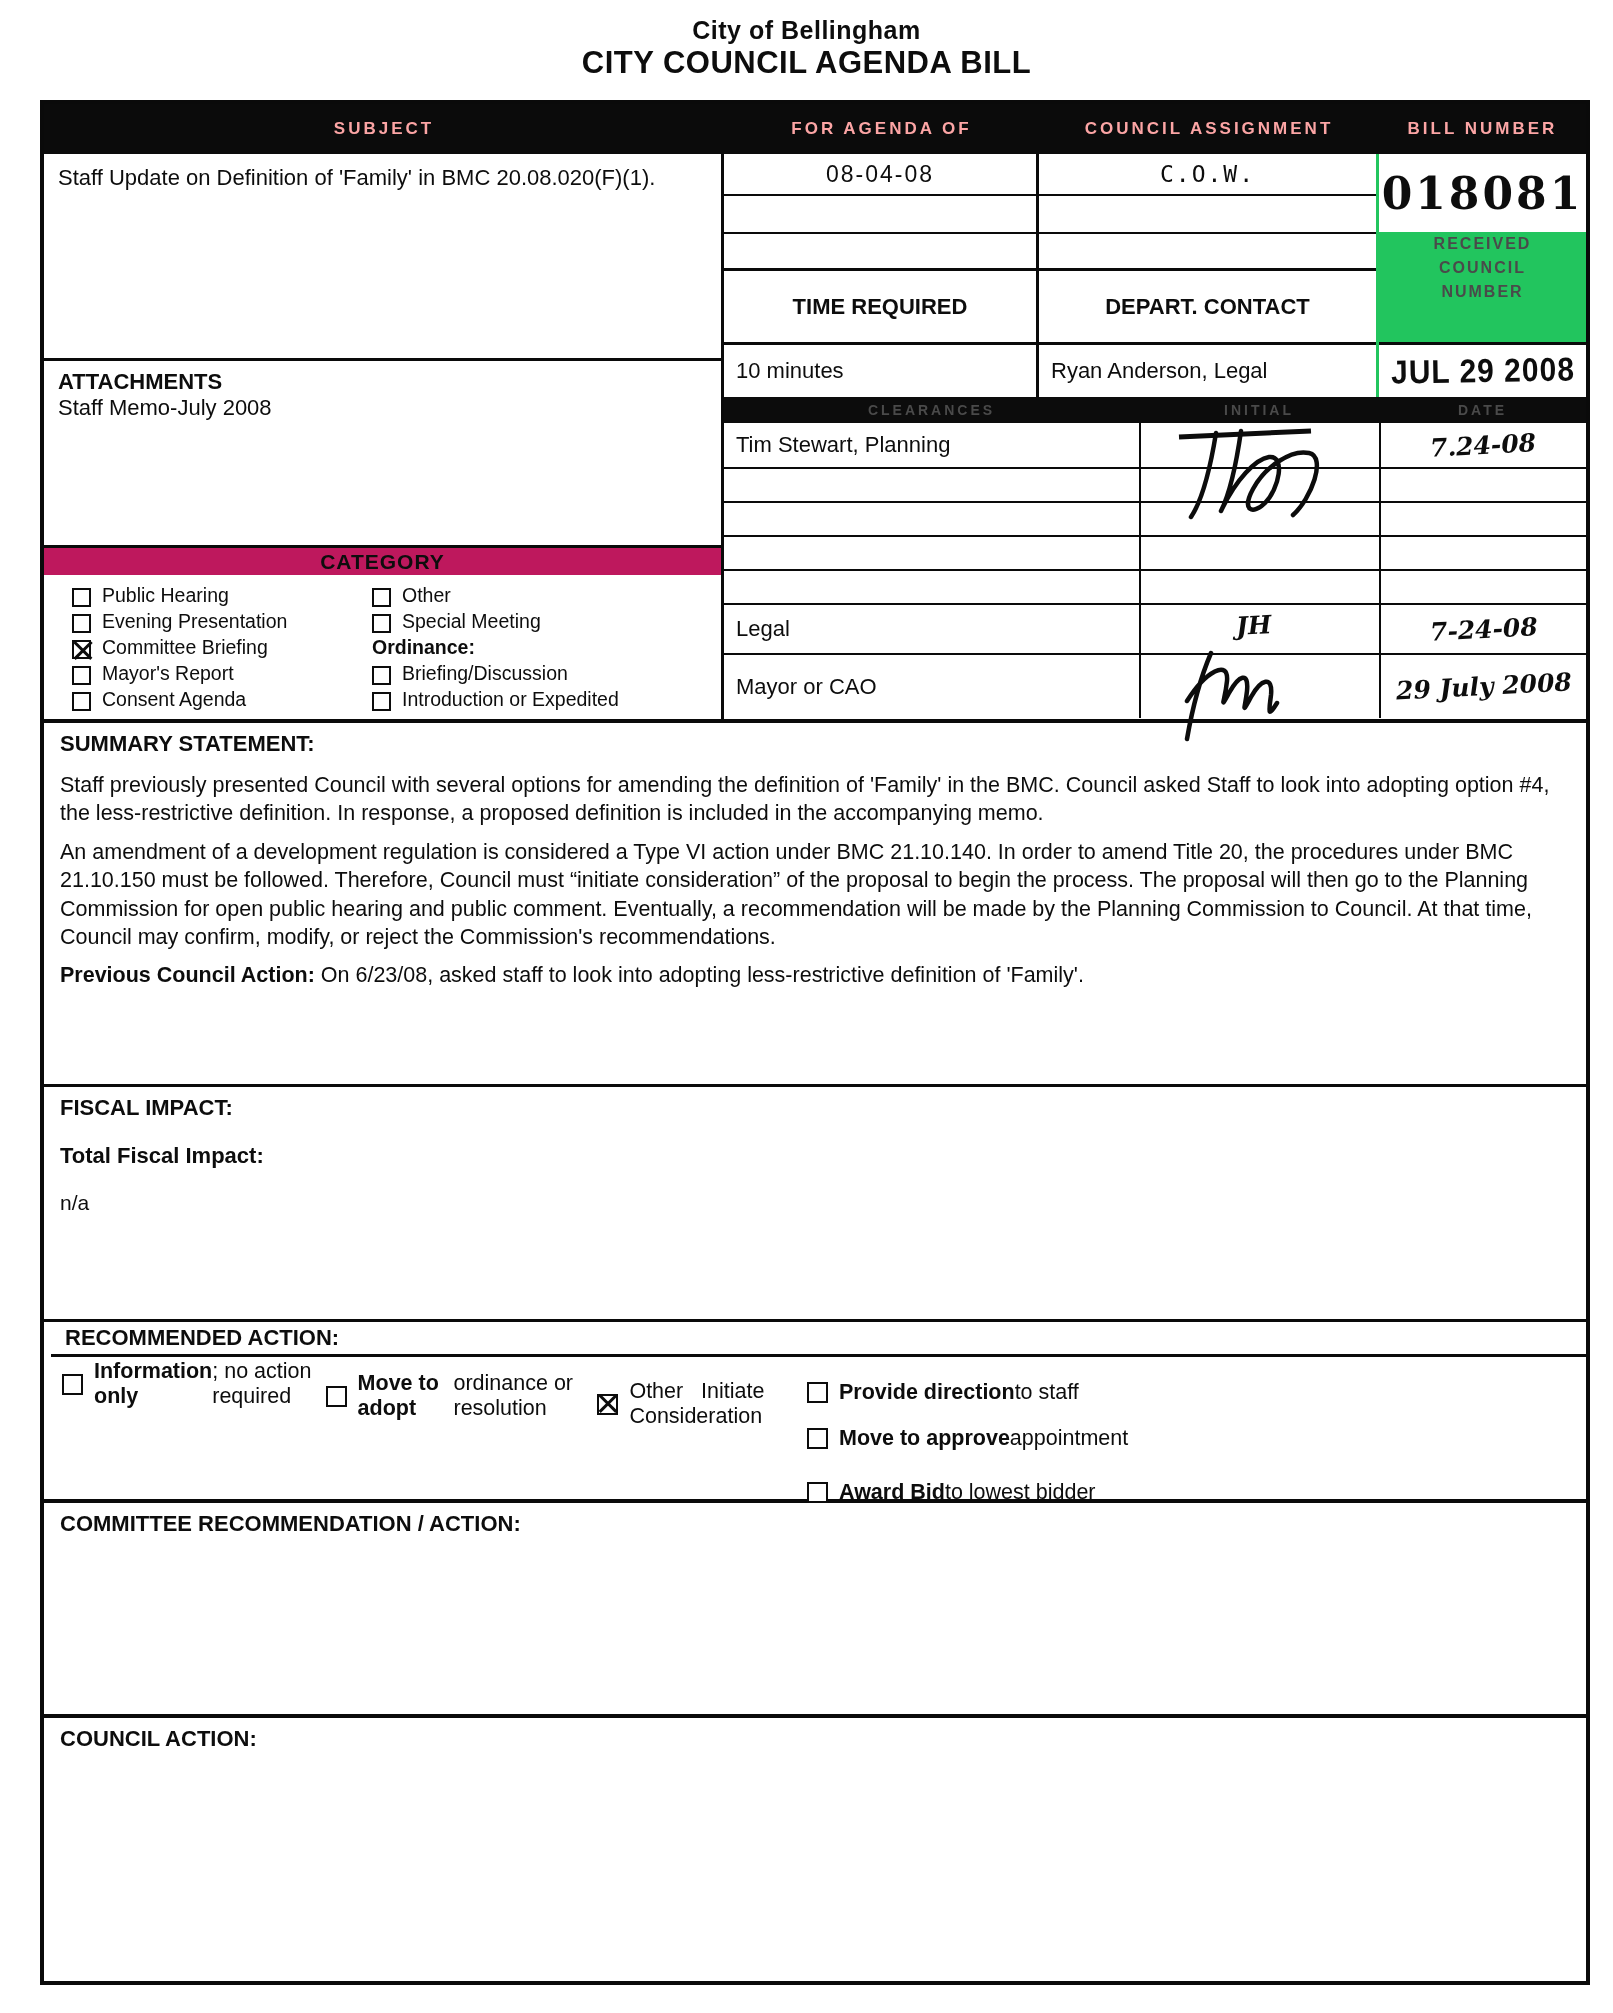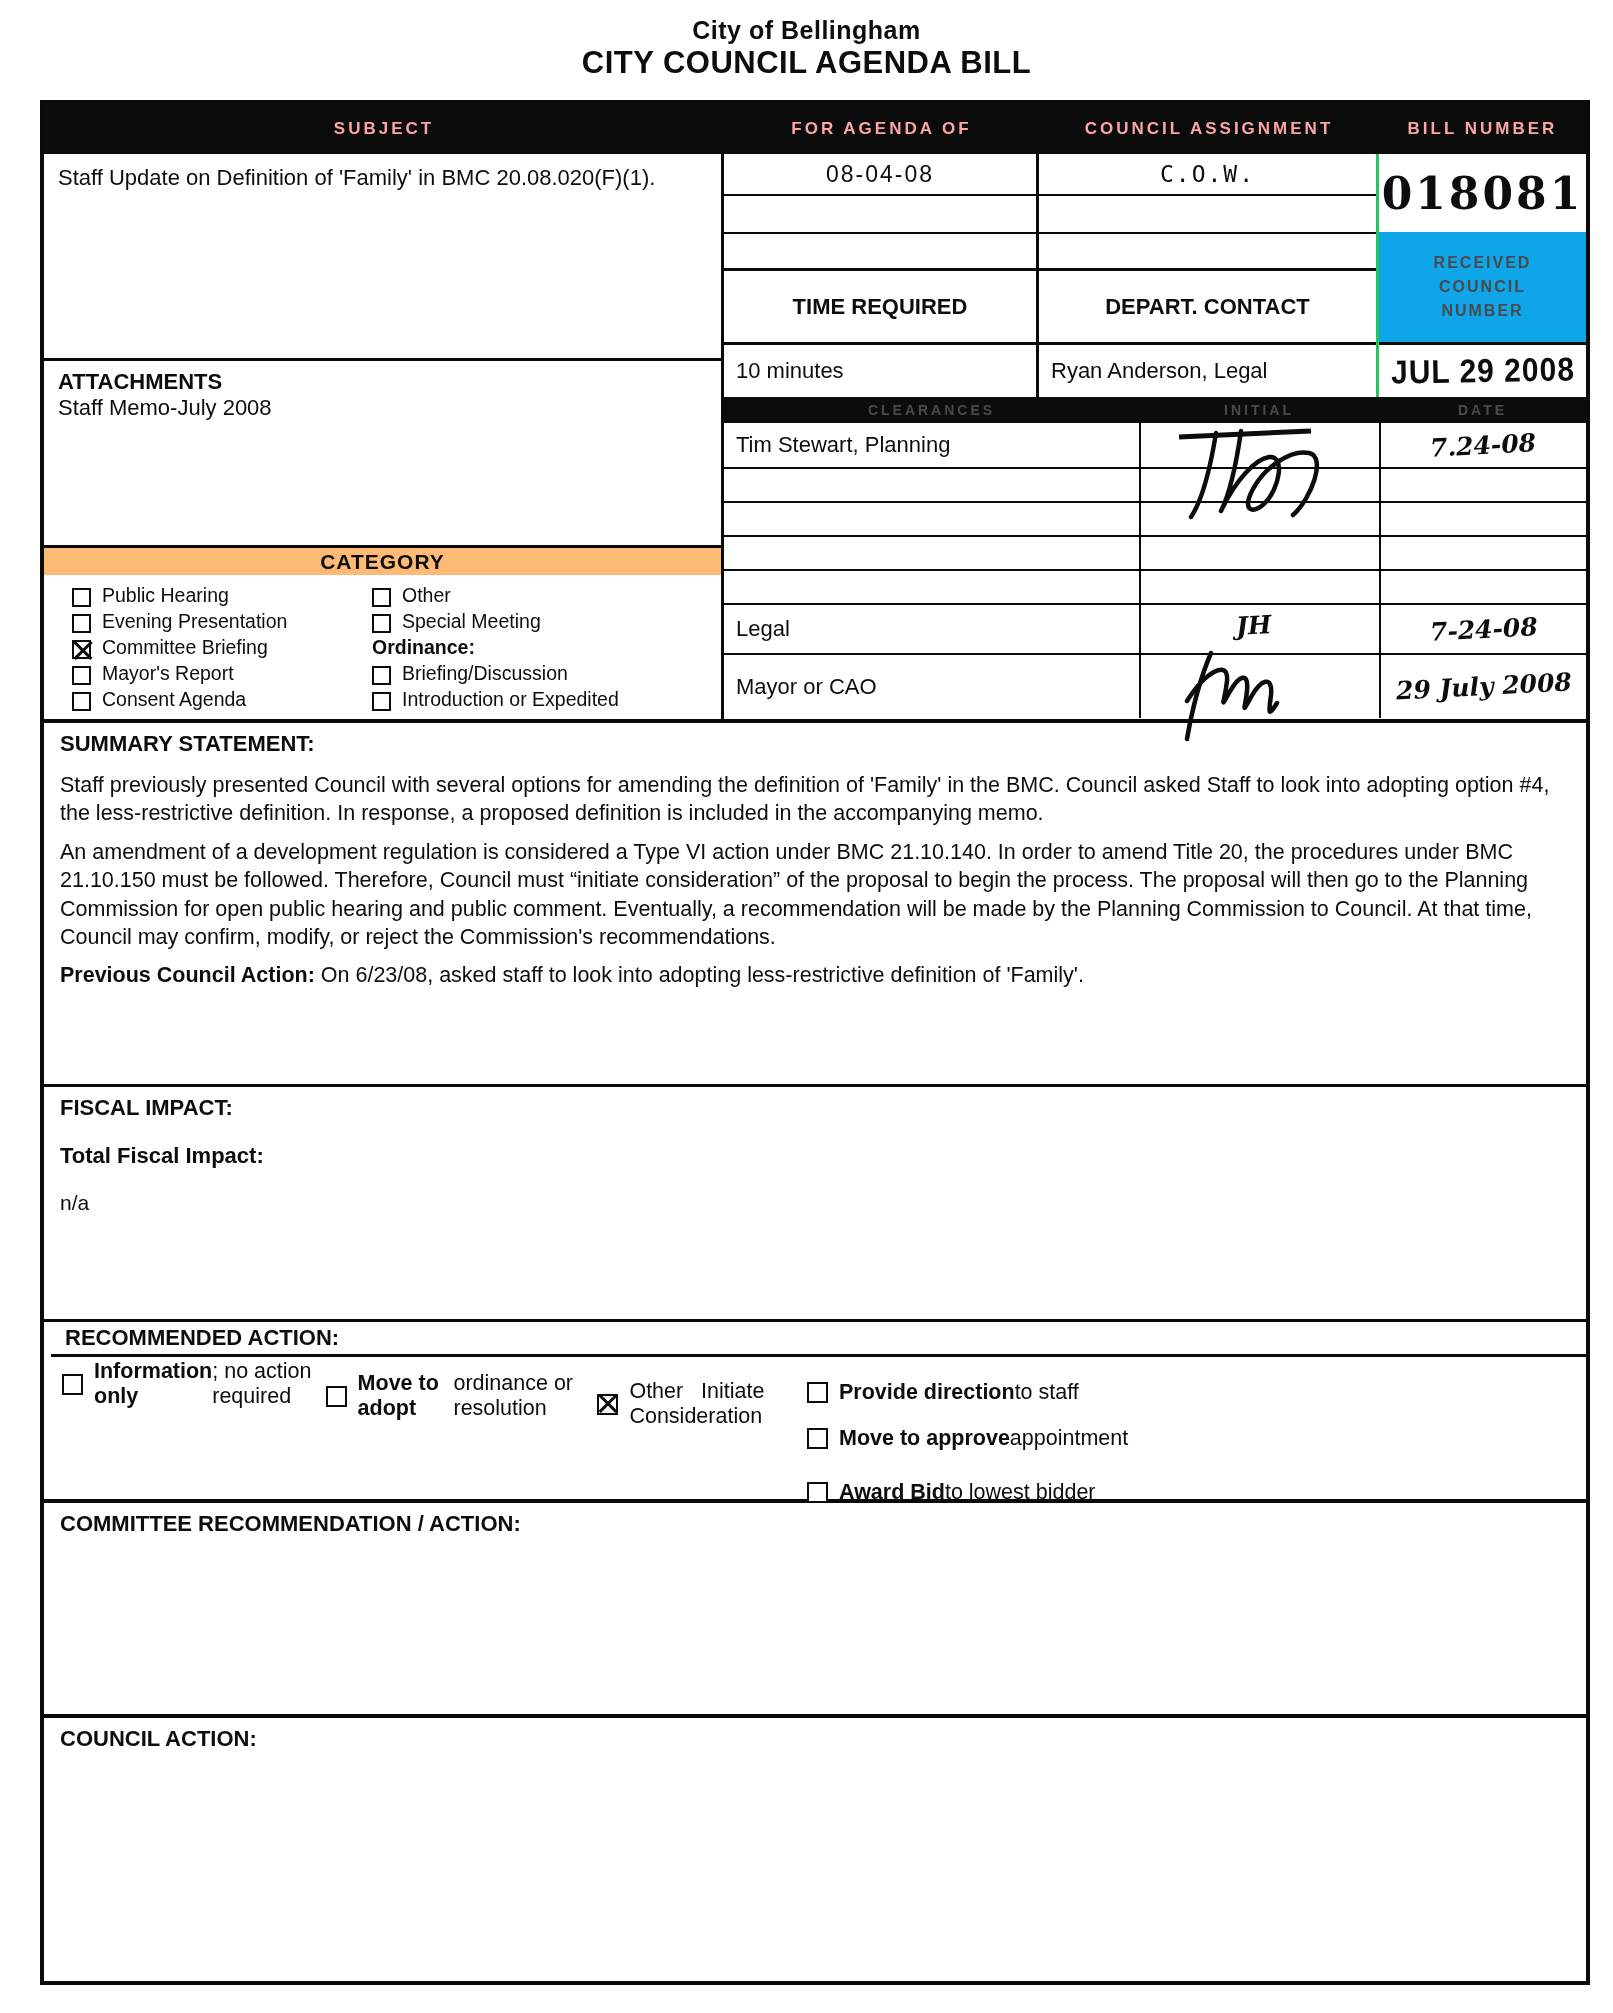"RECEIVED" .received { background: #0ea5e9 -> #22c55e; justify-content: center -> none }
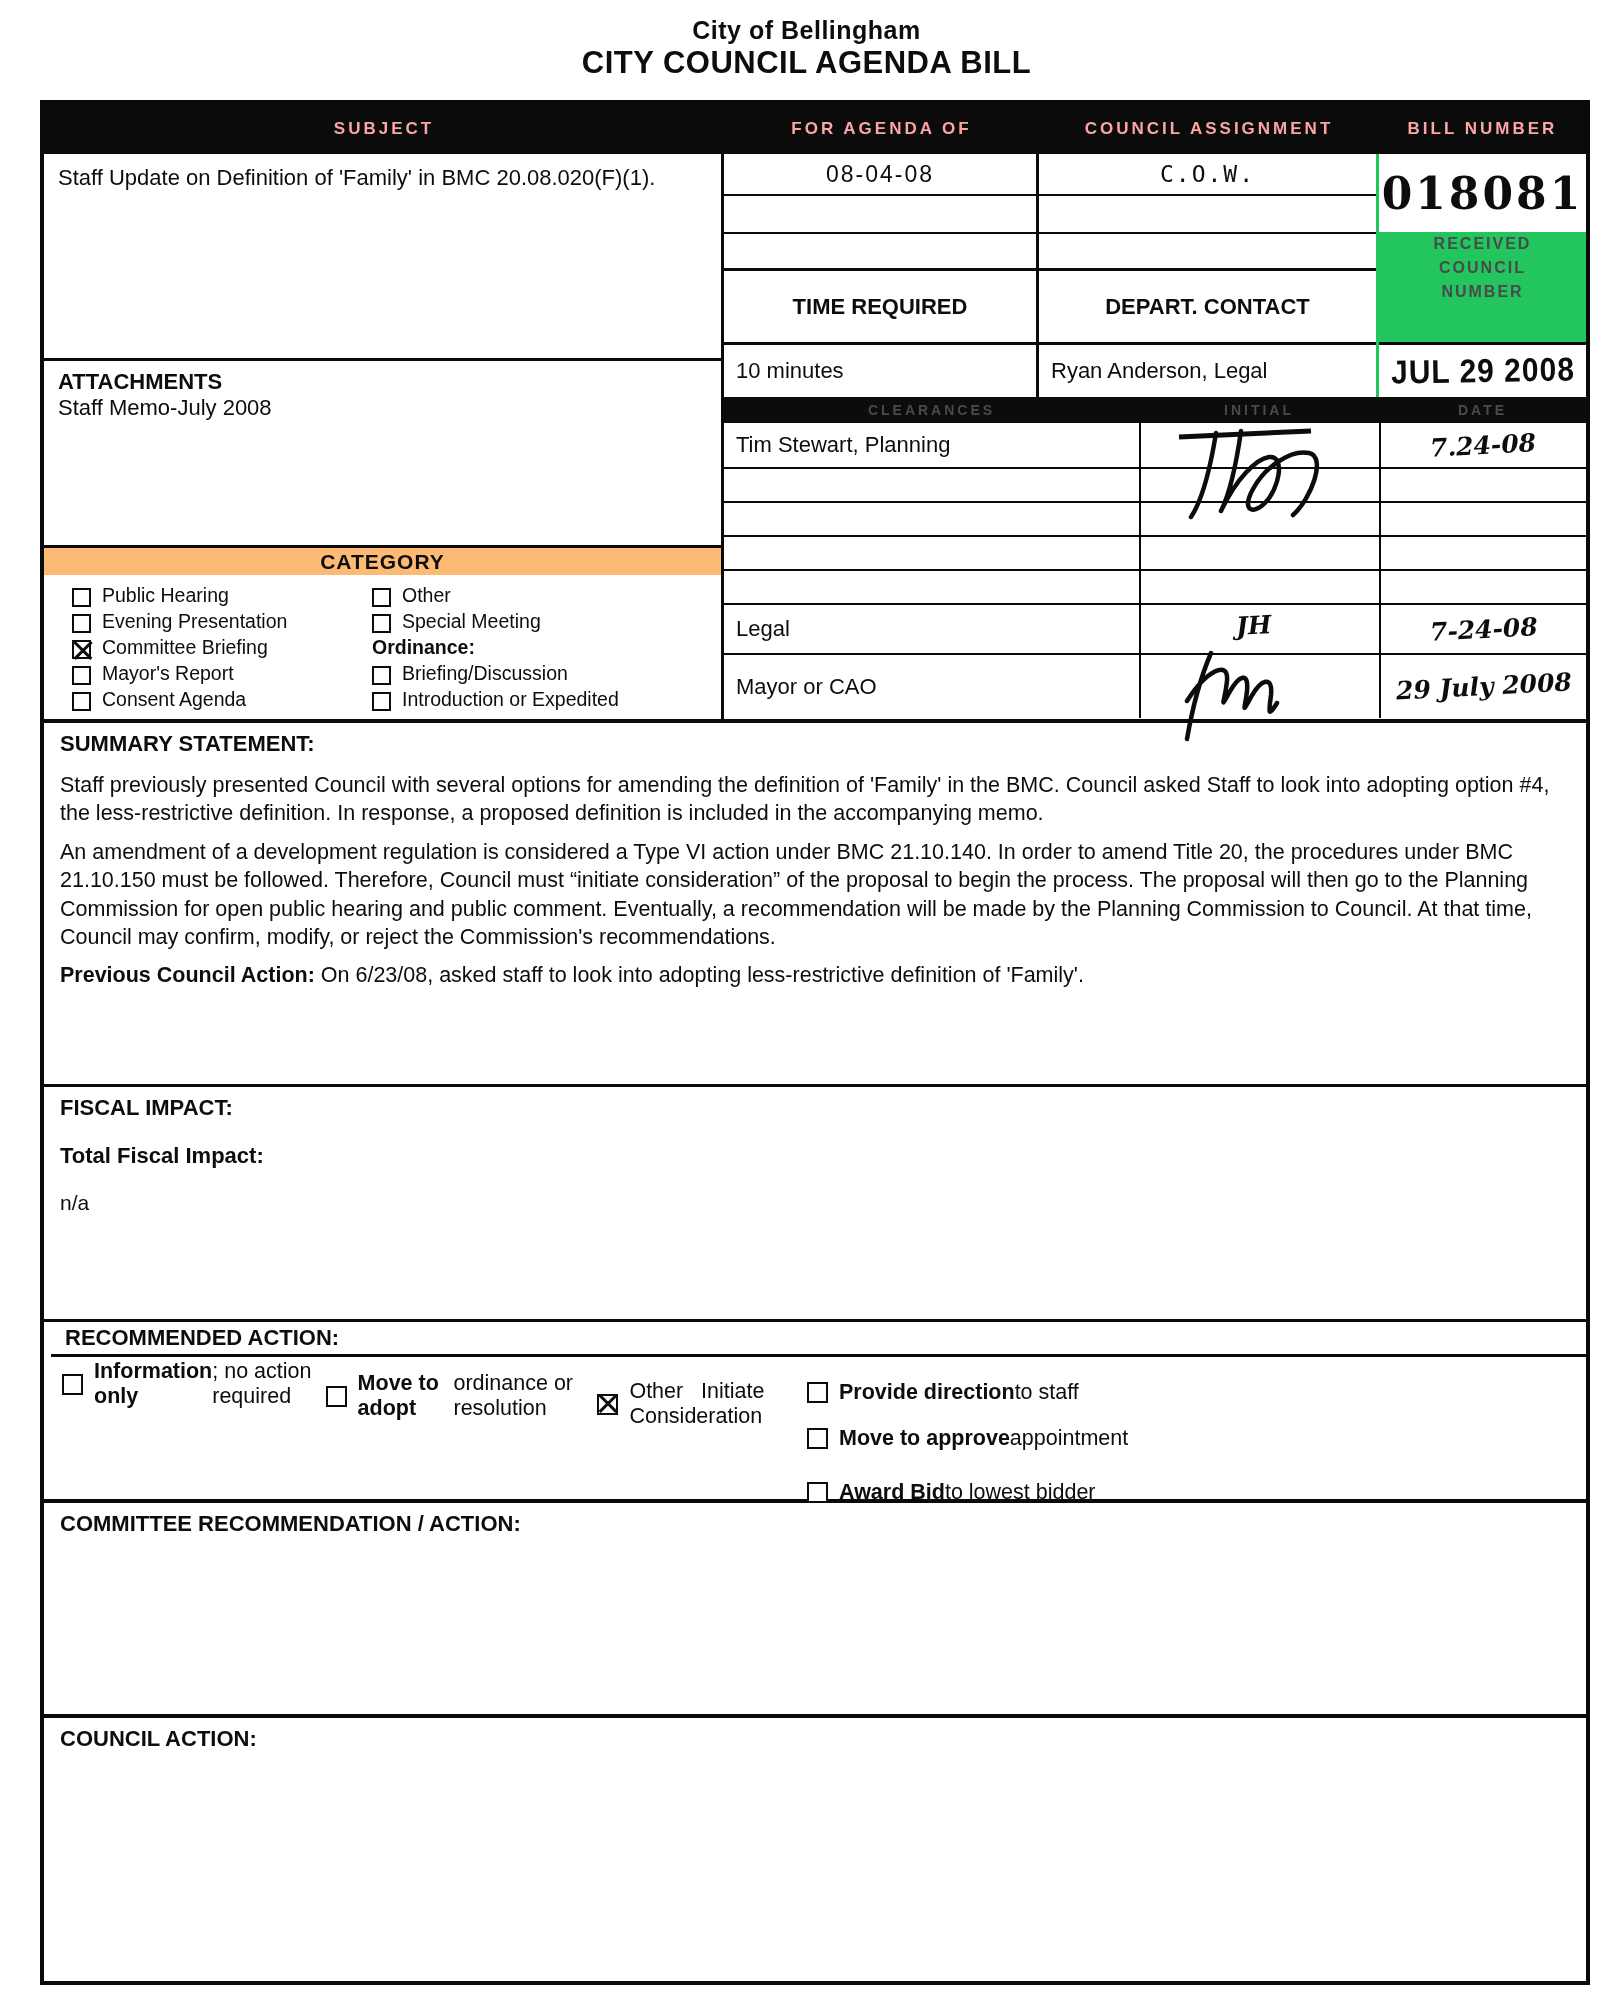"CATEGORY" .cat-bar { background: #fdba74 -> #be185d }
